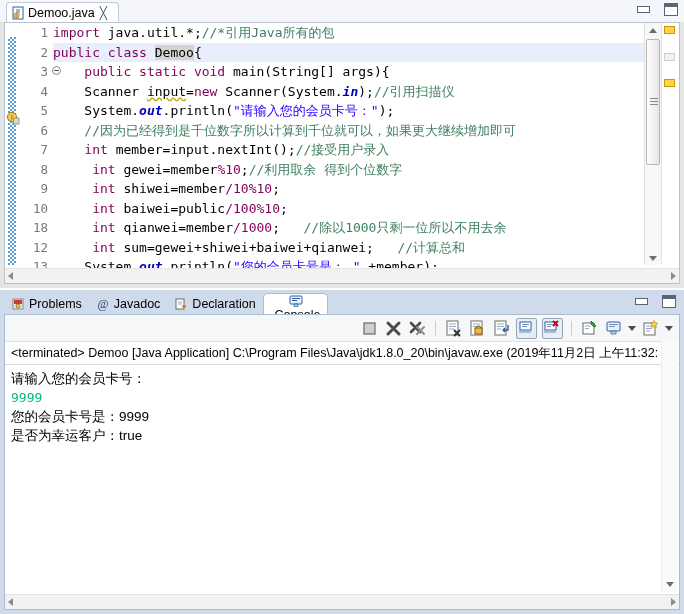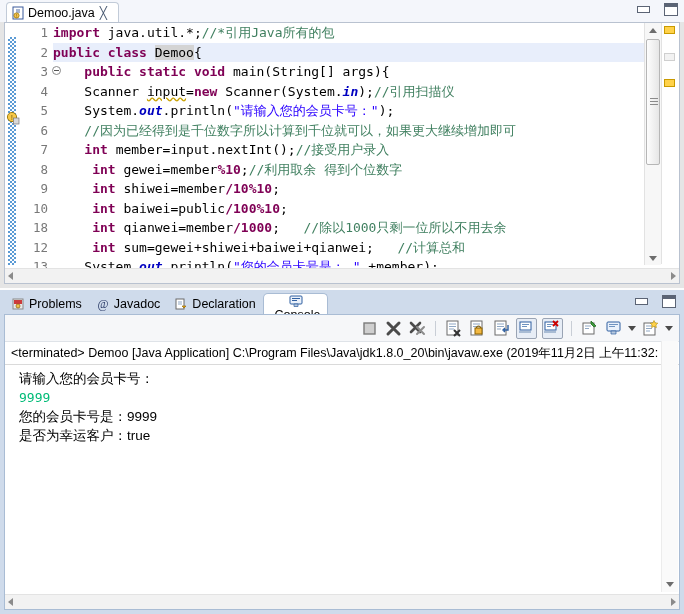"import" .kw { font-weight: bold -> normal }
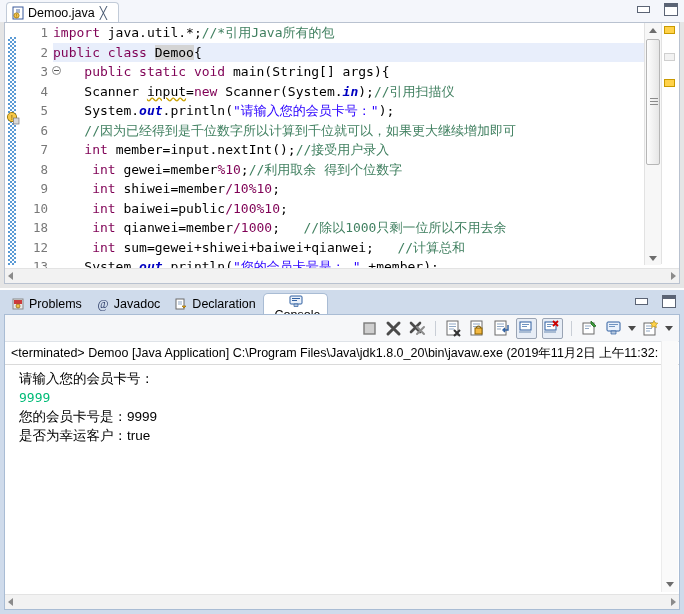"请输入您的会员卡号：" .c-line { margin-left: 8px -> none }
